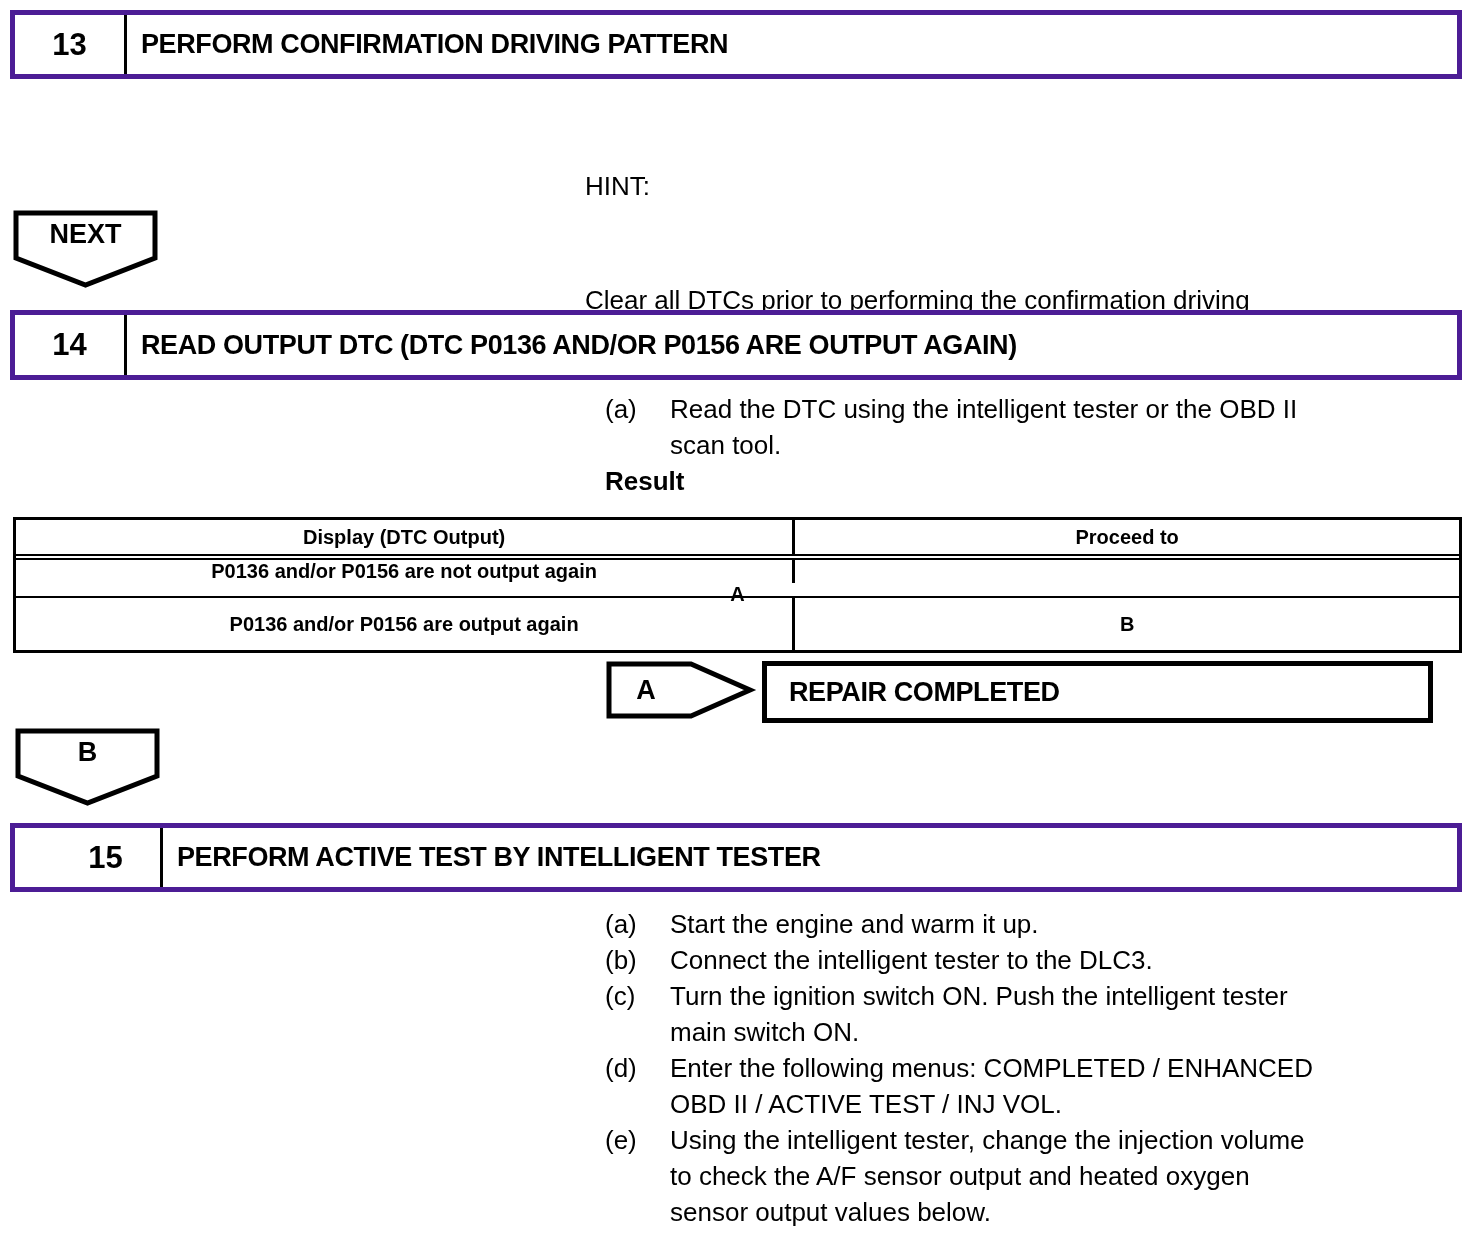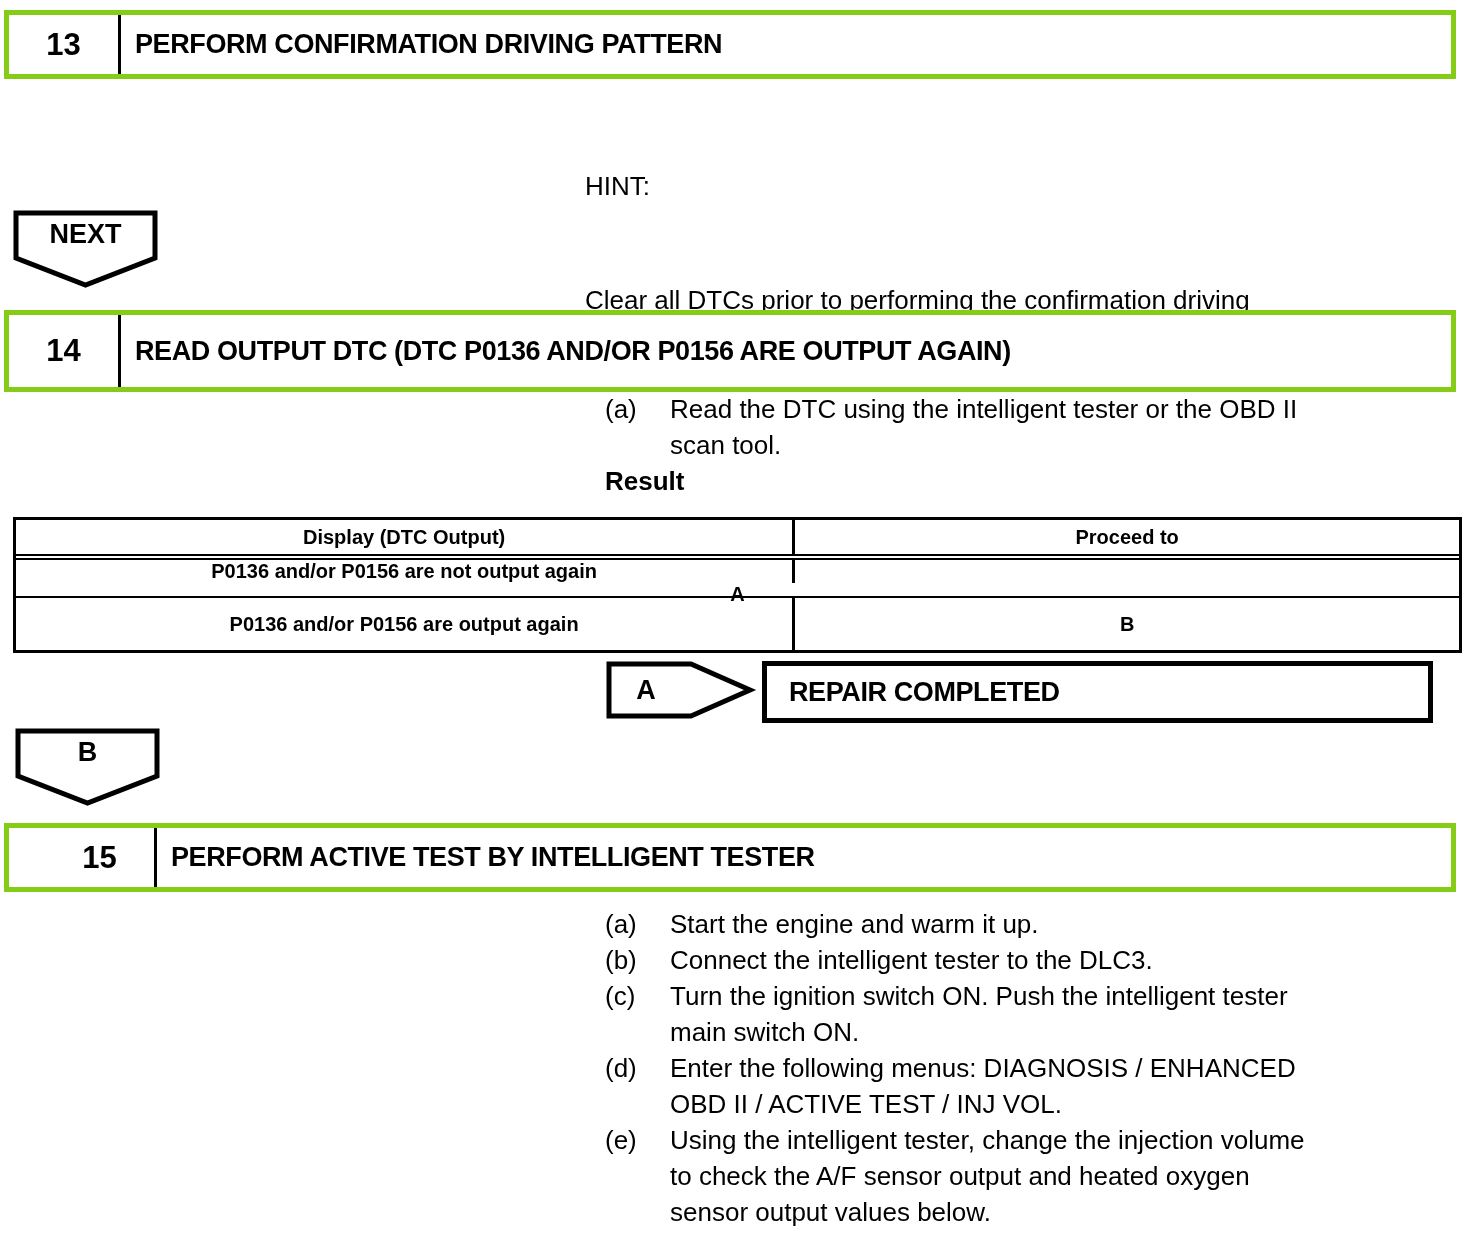"13" .step-box { border: 5px solid #84cc16 -> 5px solid #4c1d95; left: 4px -> 10px }
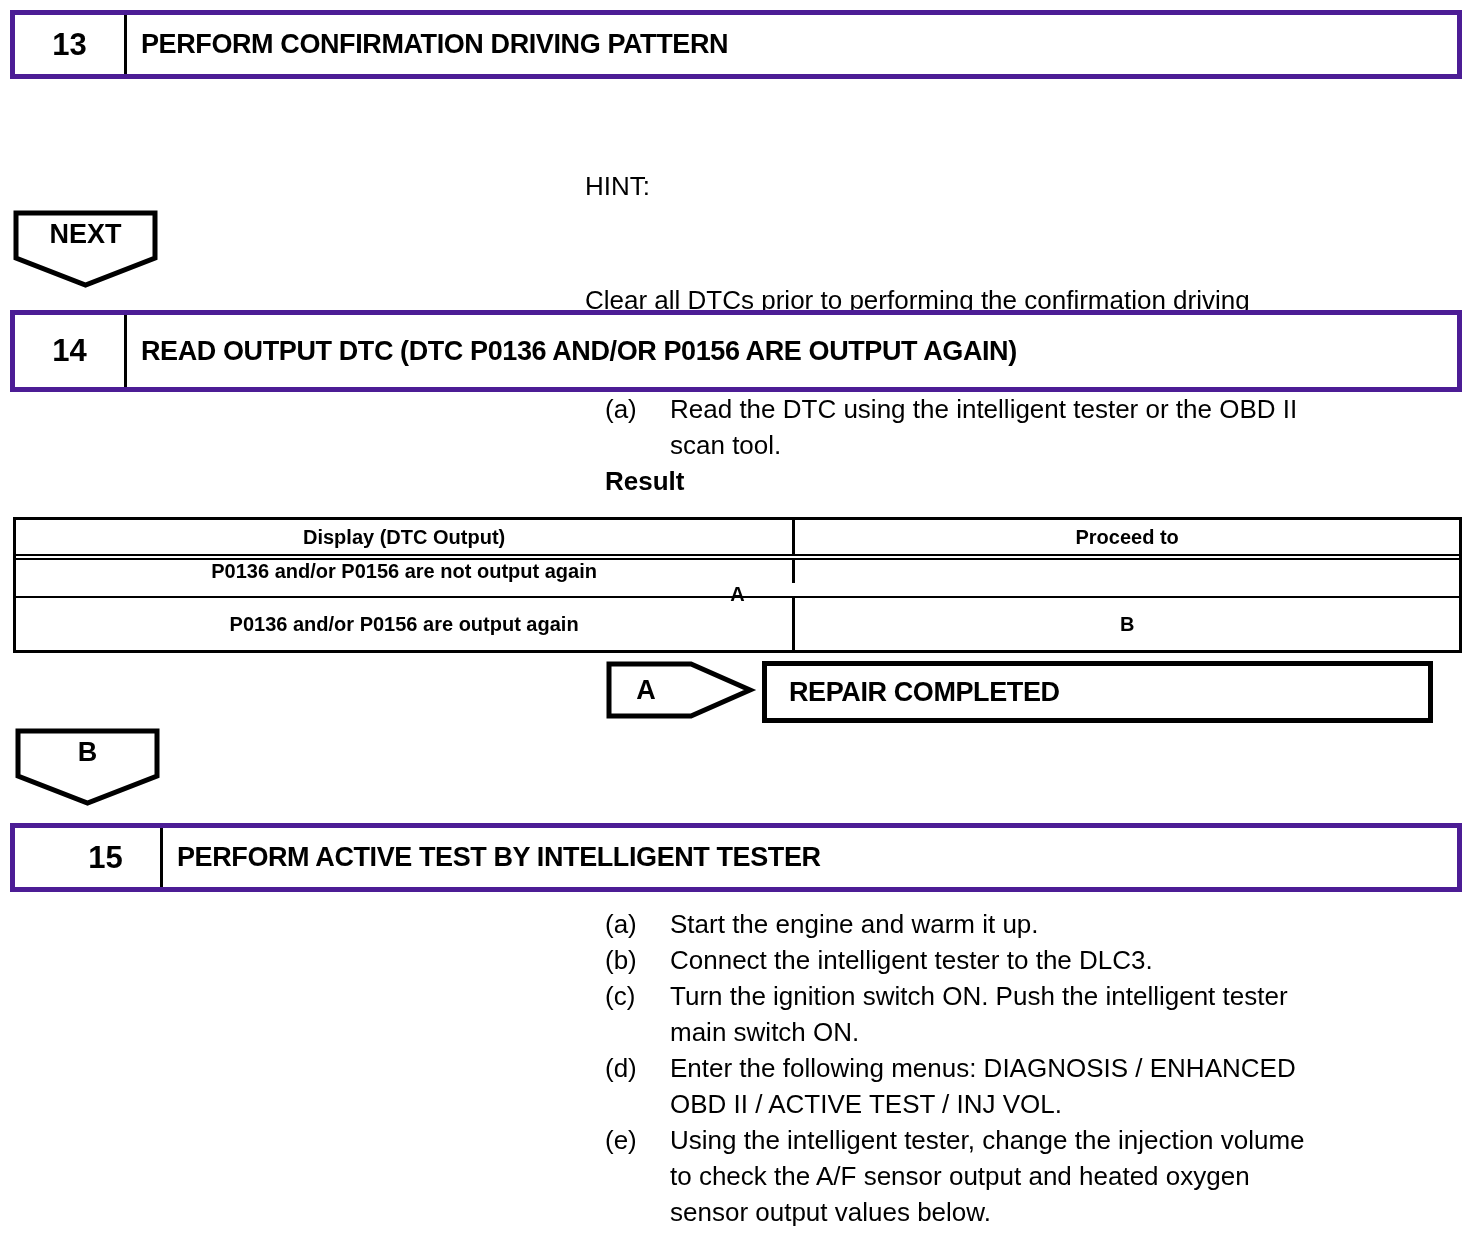"14" div.step-box { height: 82px -> 70px }
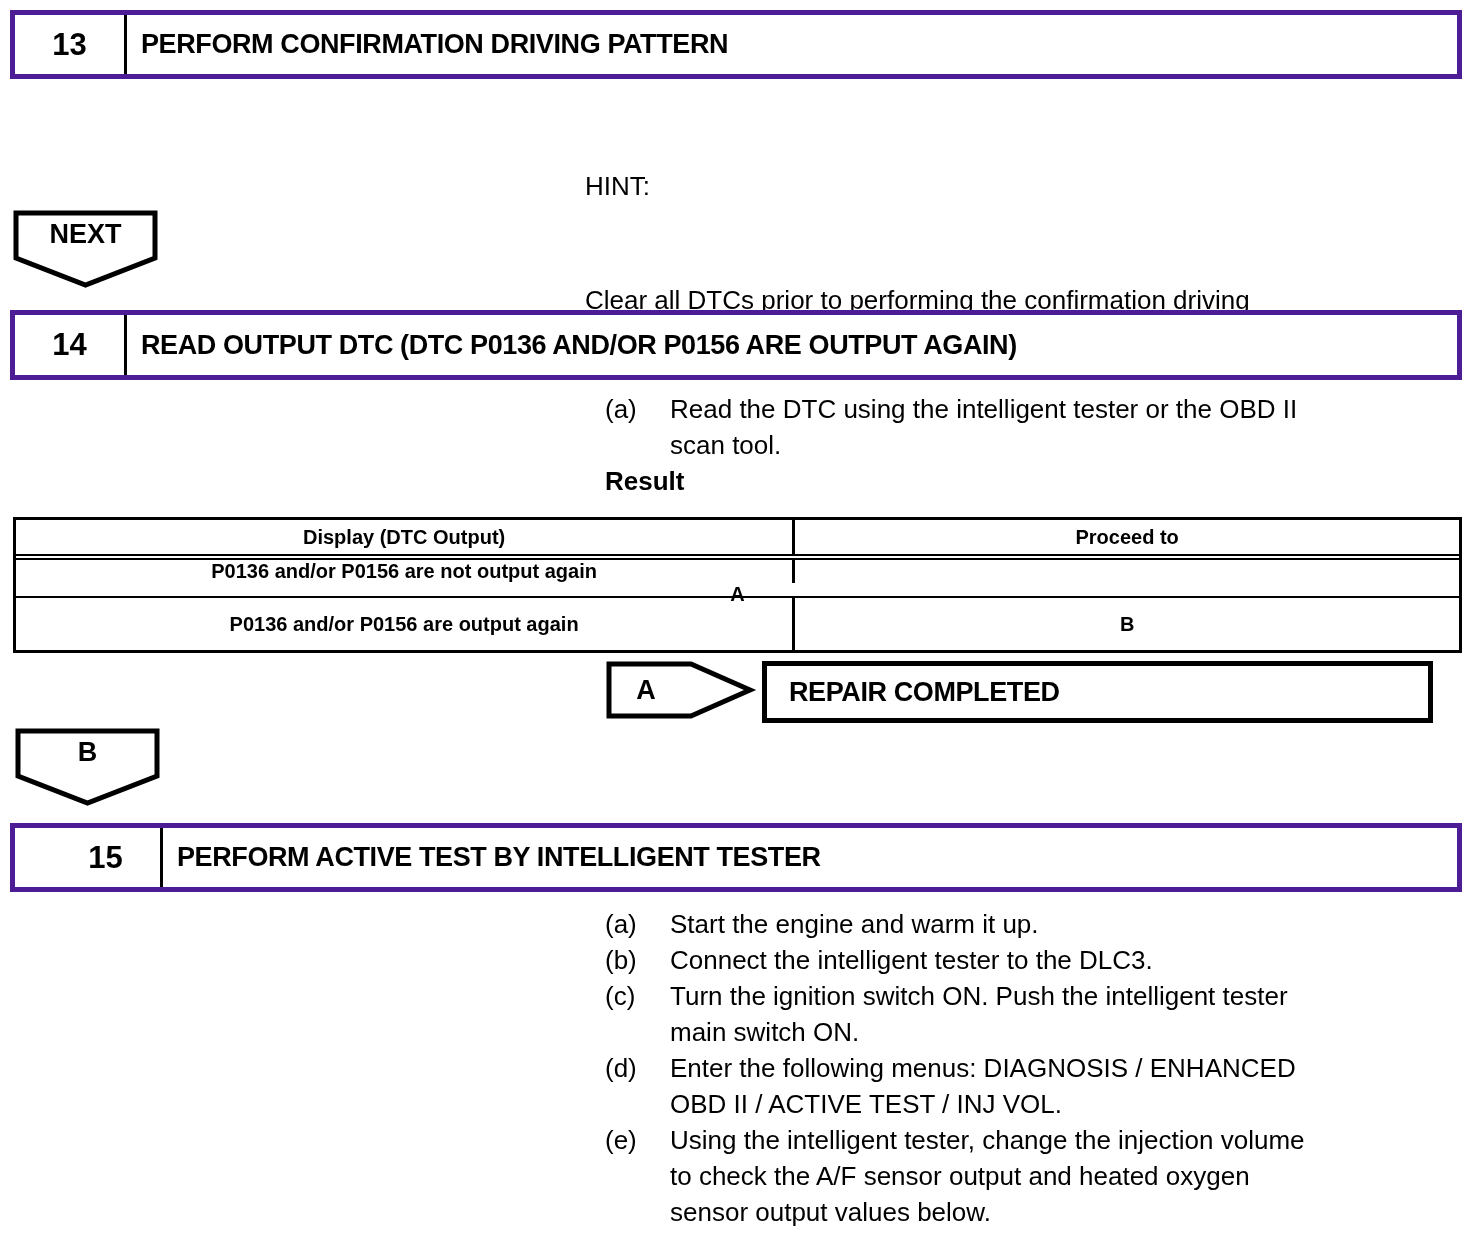"Enter the following menus: DIAGNOSIS" div.p-text { text: DIAGNOSIS -> COMPLETED }
